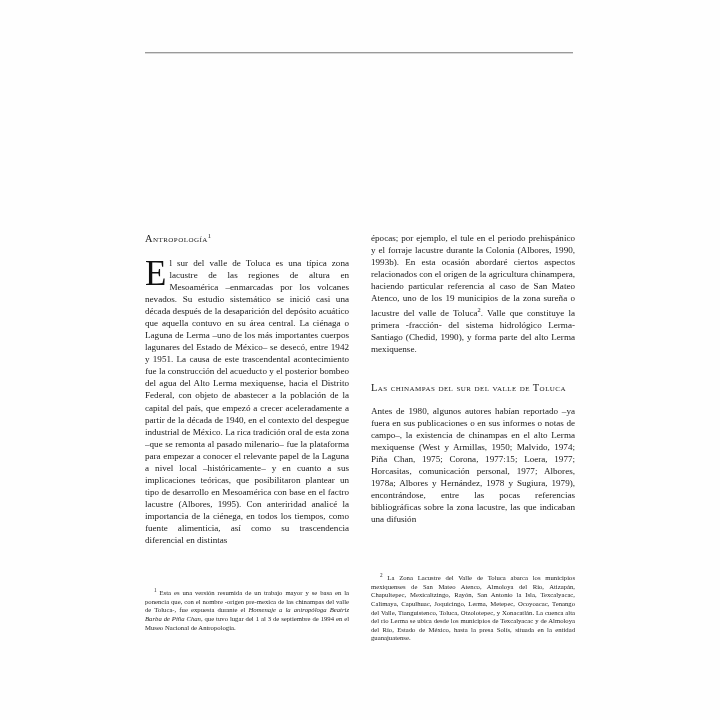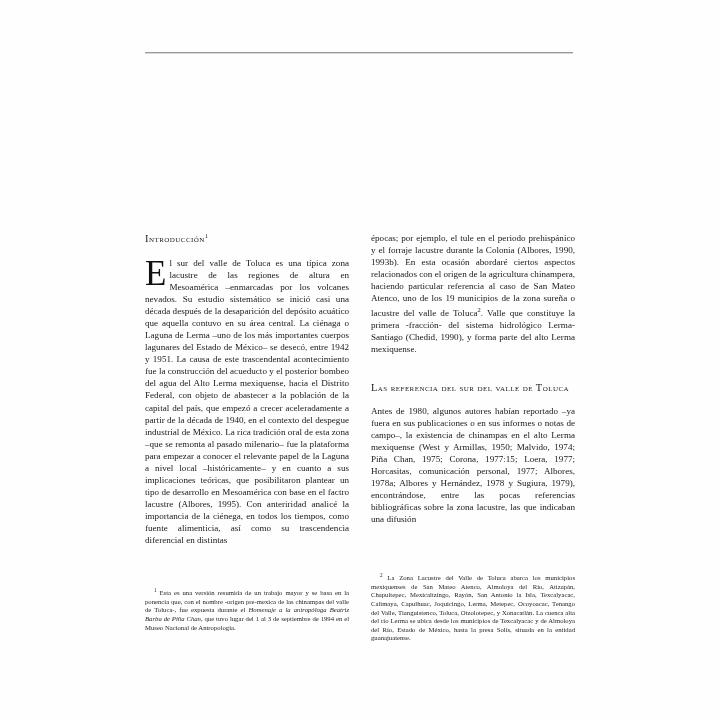"Introducción" span { text: Introducción -> Antropología }
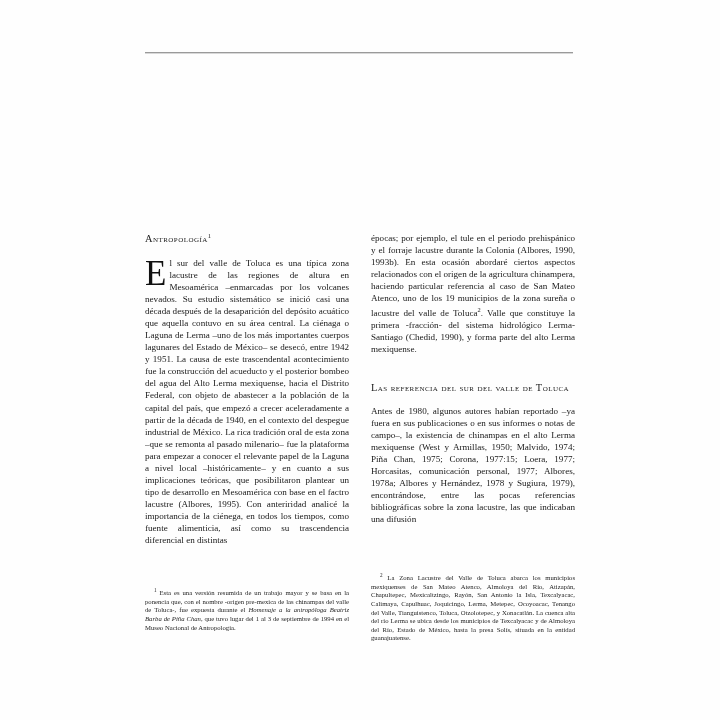"Las referencia del sur del" h2.section-title { text: referencia -> chinampas }
